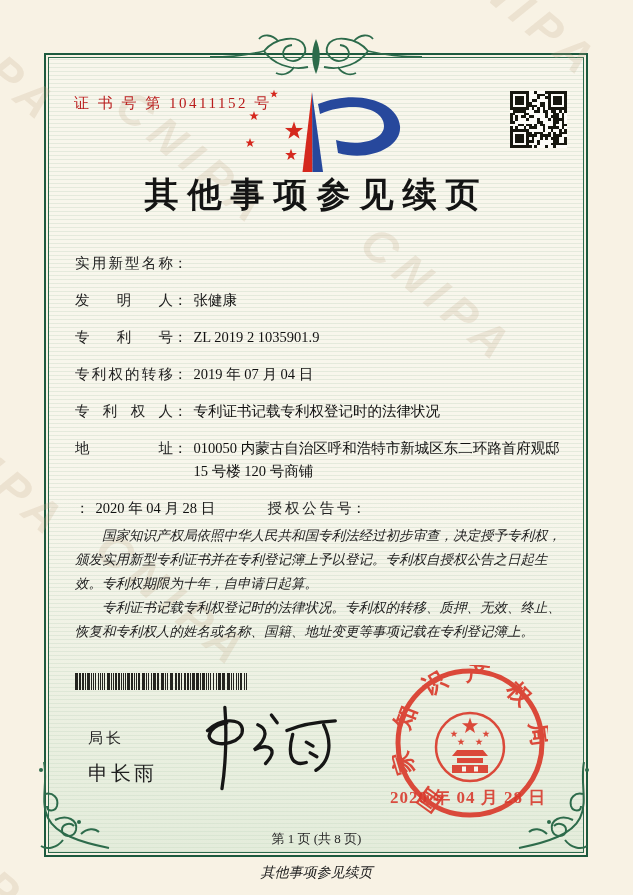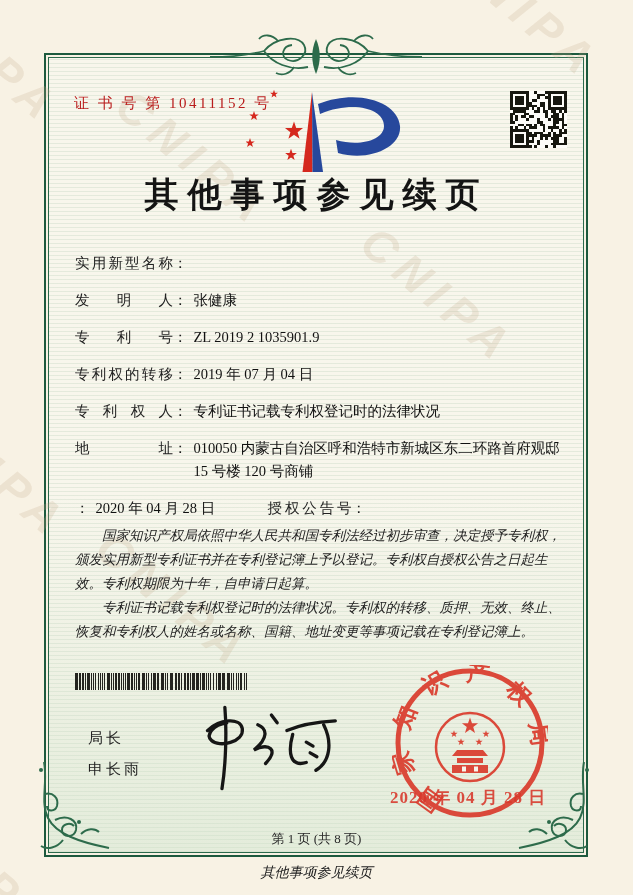"申长雨" .director-name { font-size: 15px -> 20px }
